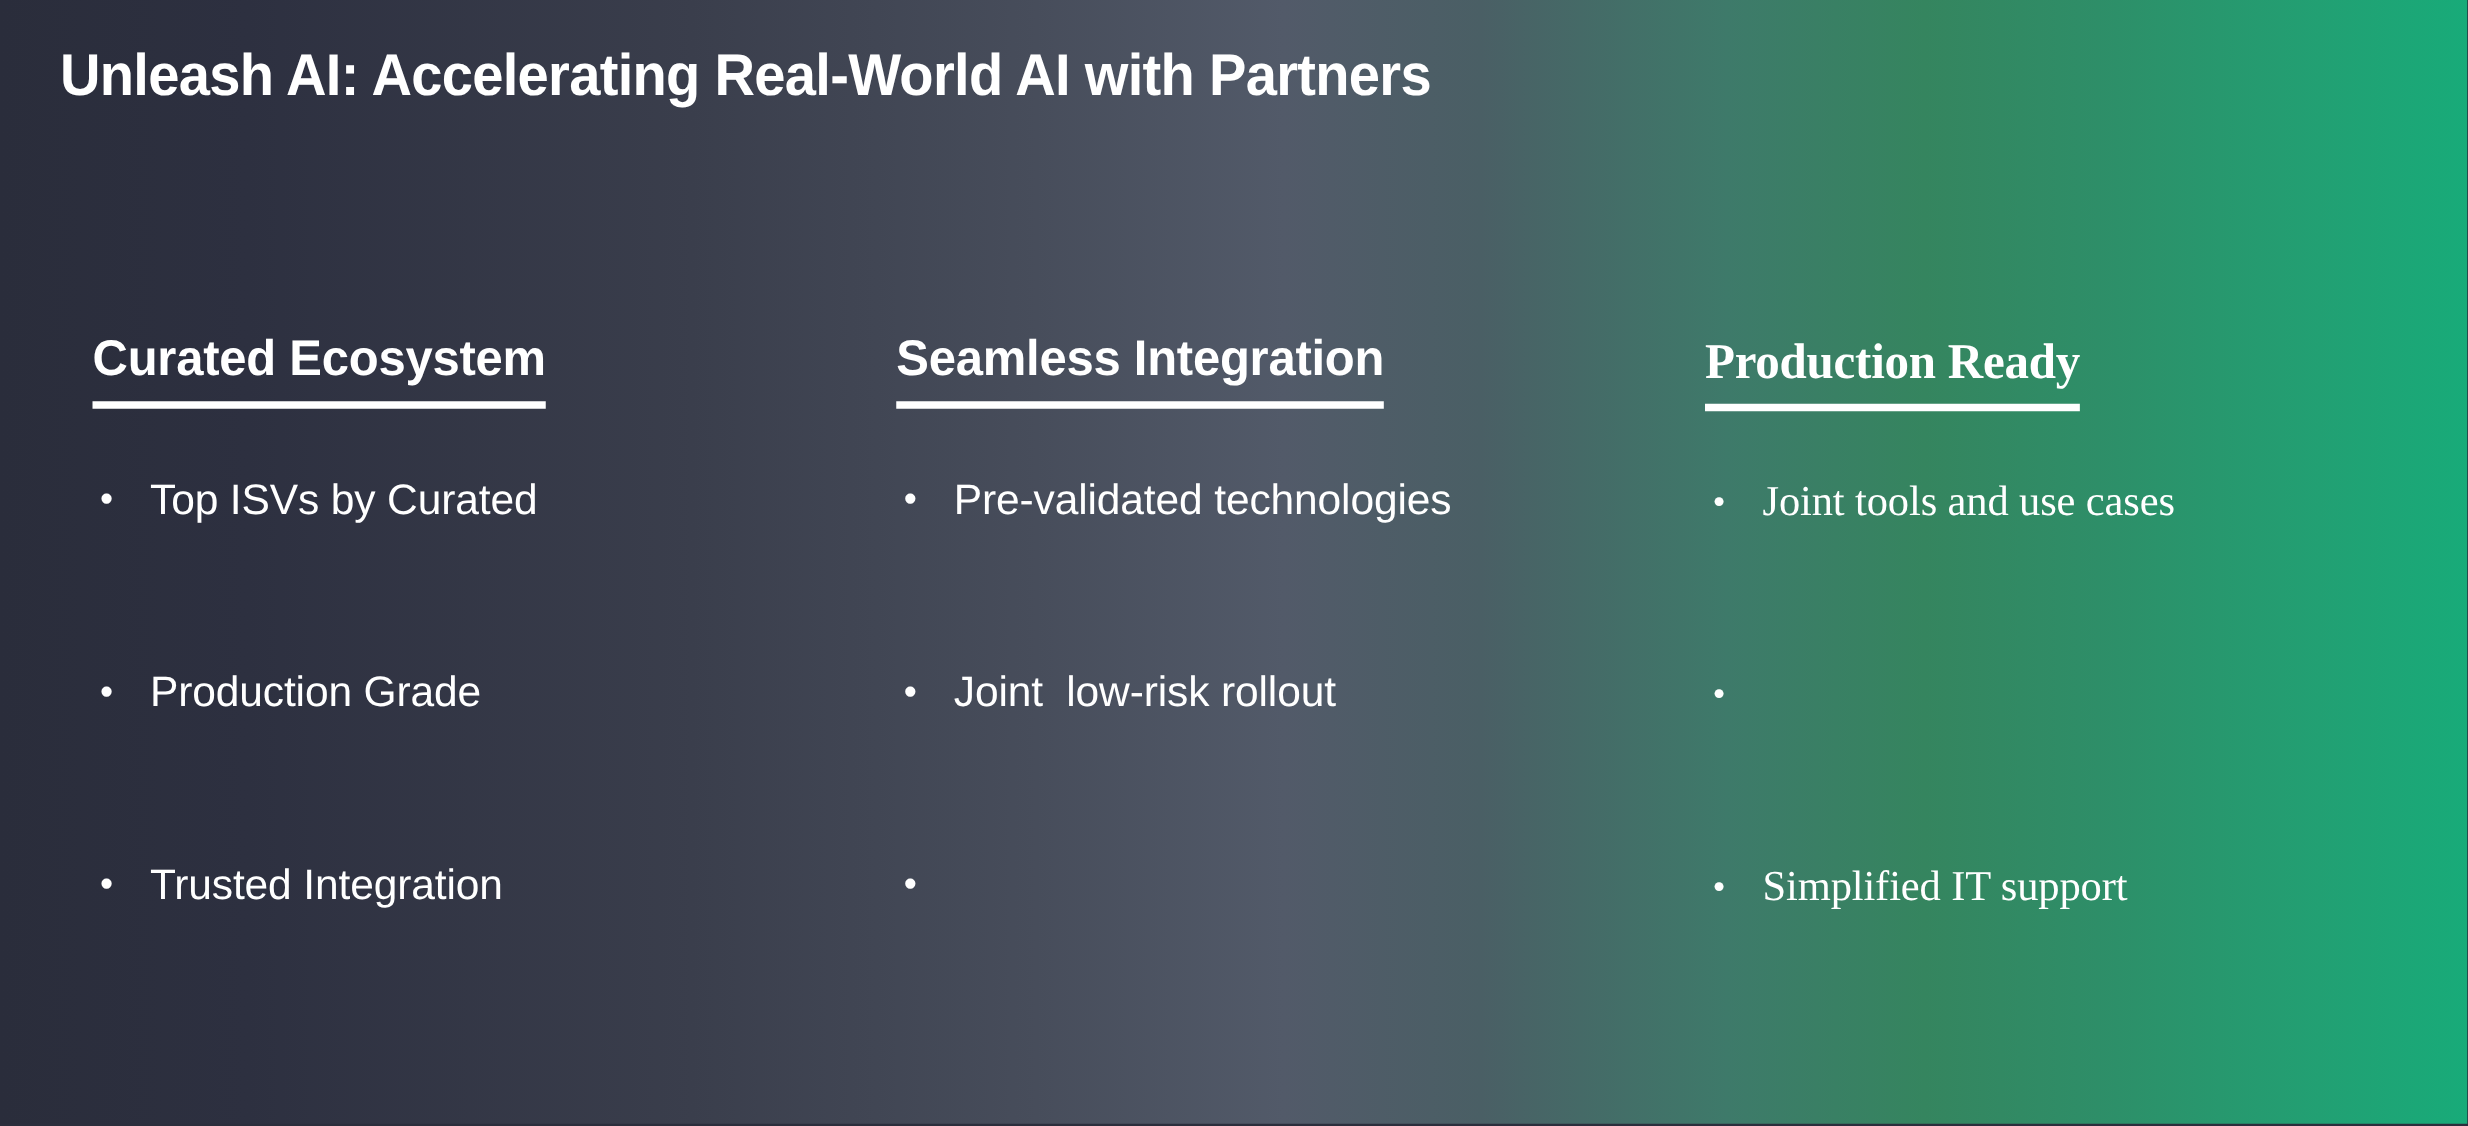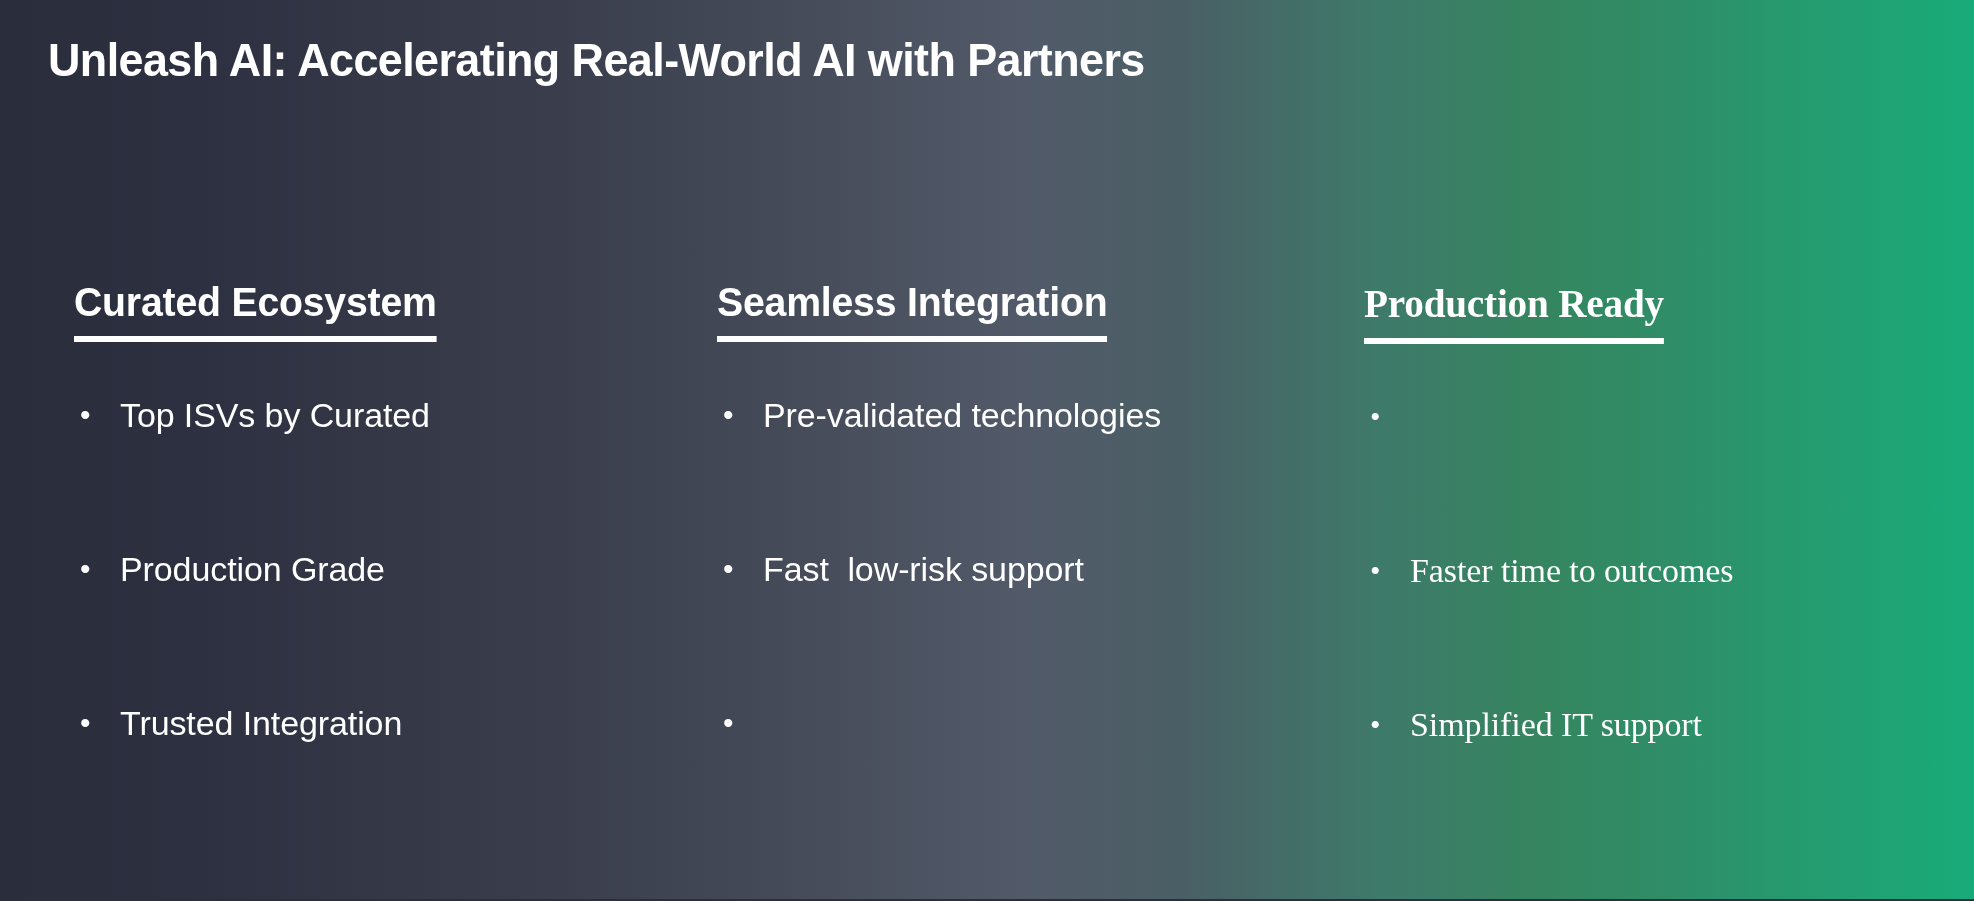"Curated Ecosystem" .columns { top: 280px -> 265px }
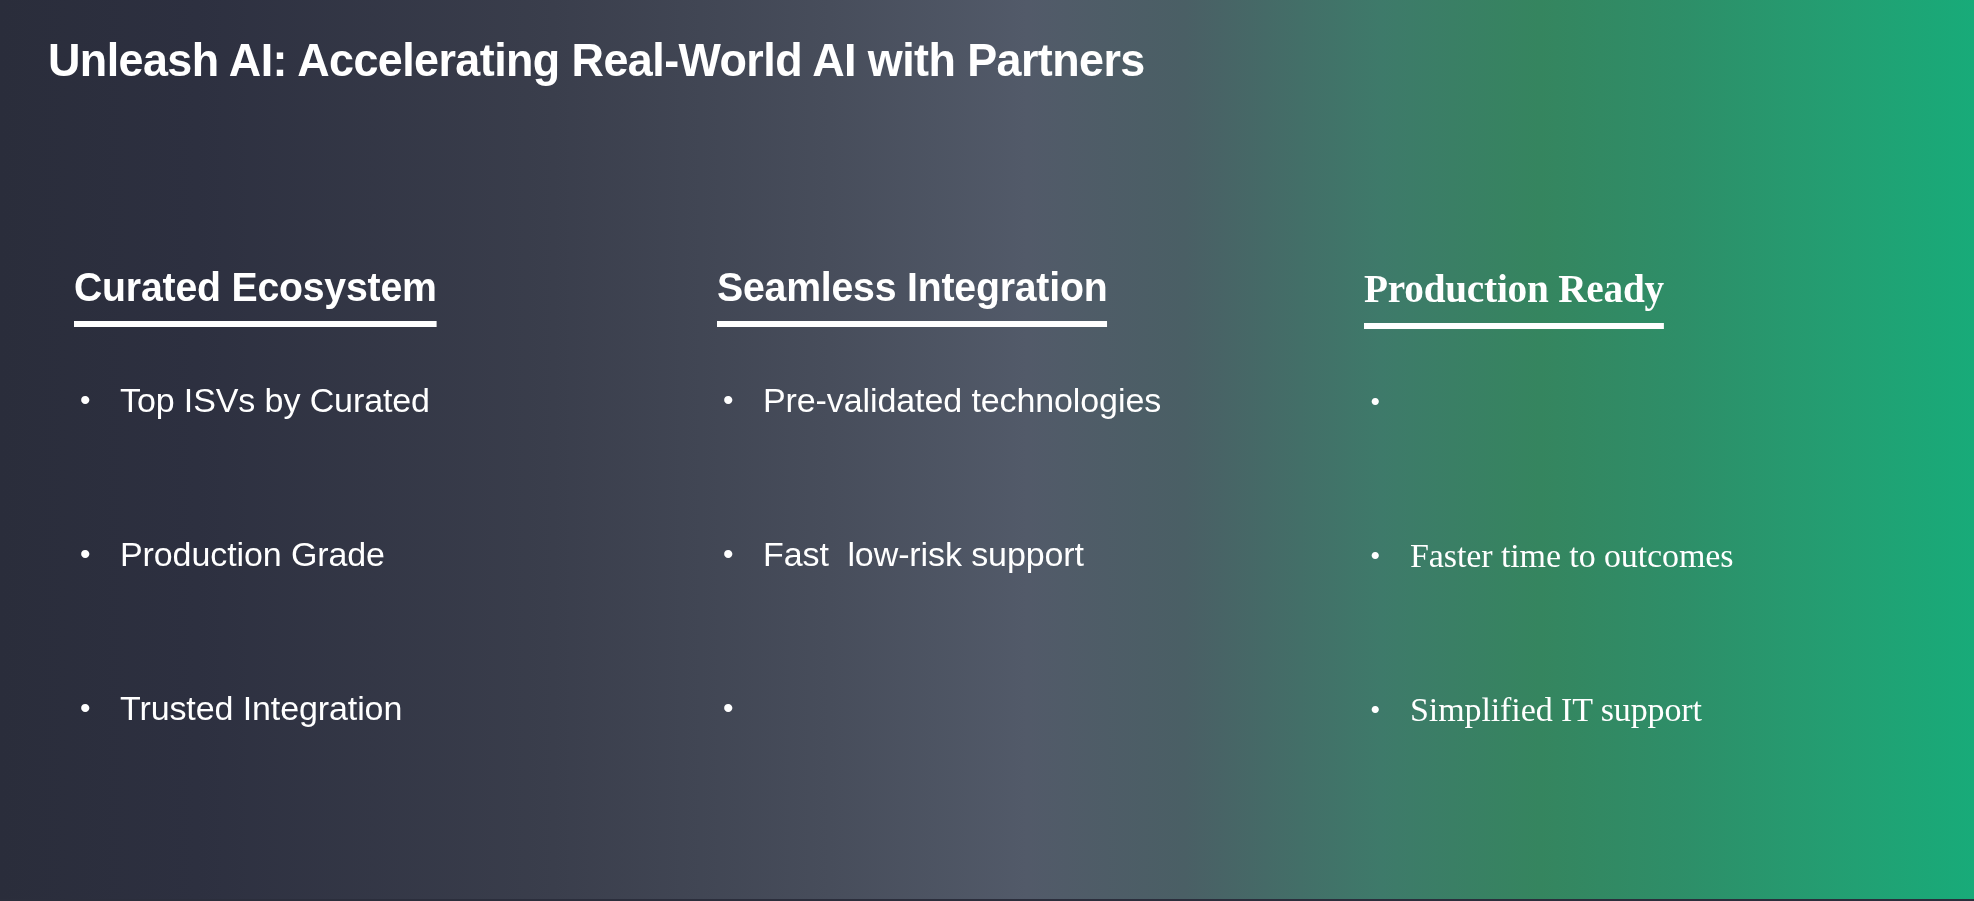"Joint tools and use cases" span.bullet-text { html: none -> <span>Joint tools and use cases</span> }
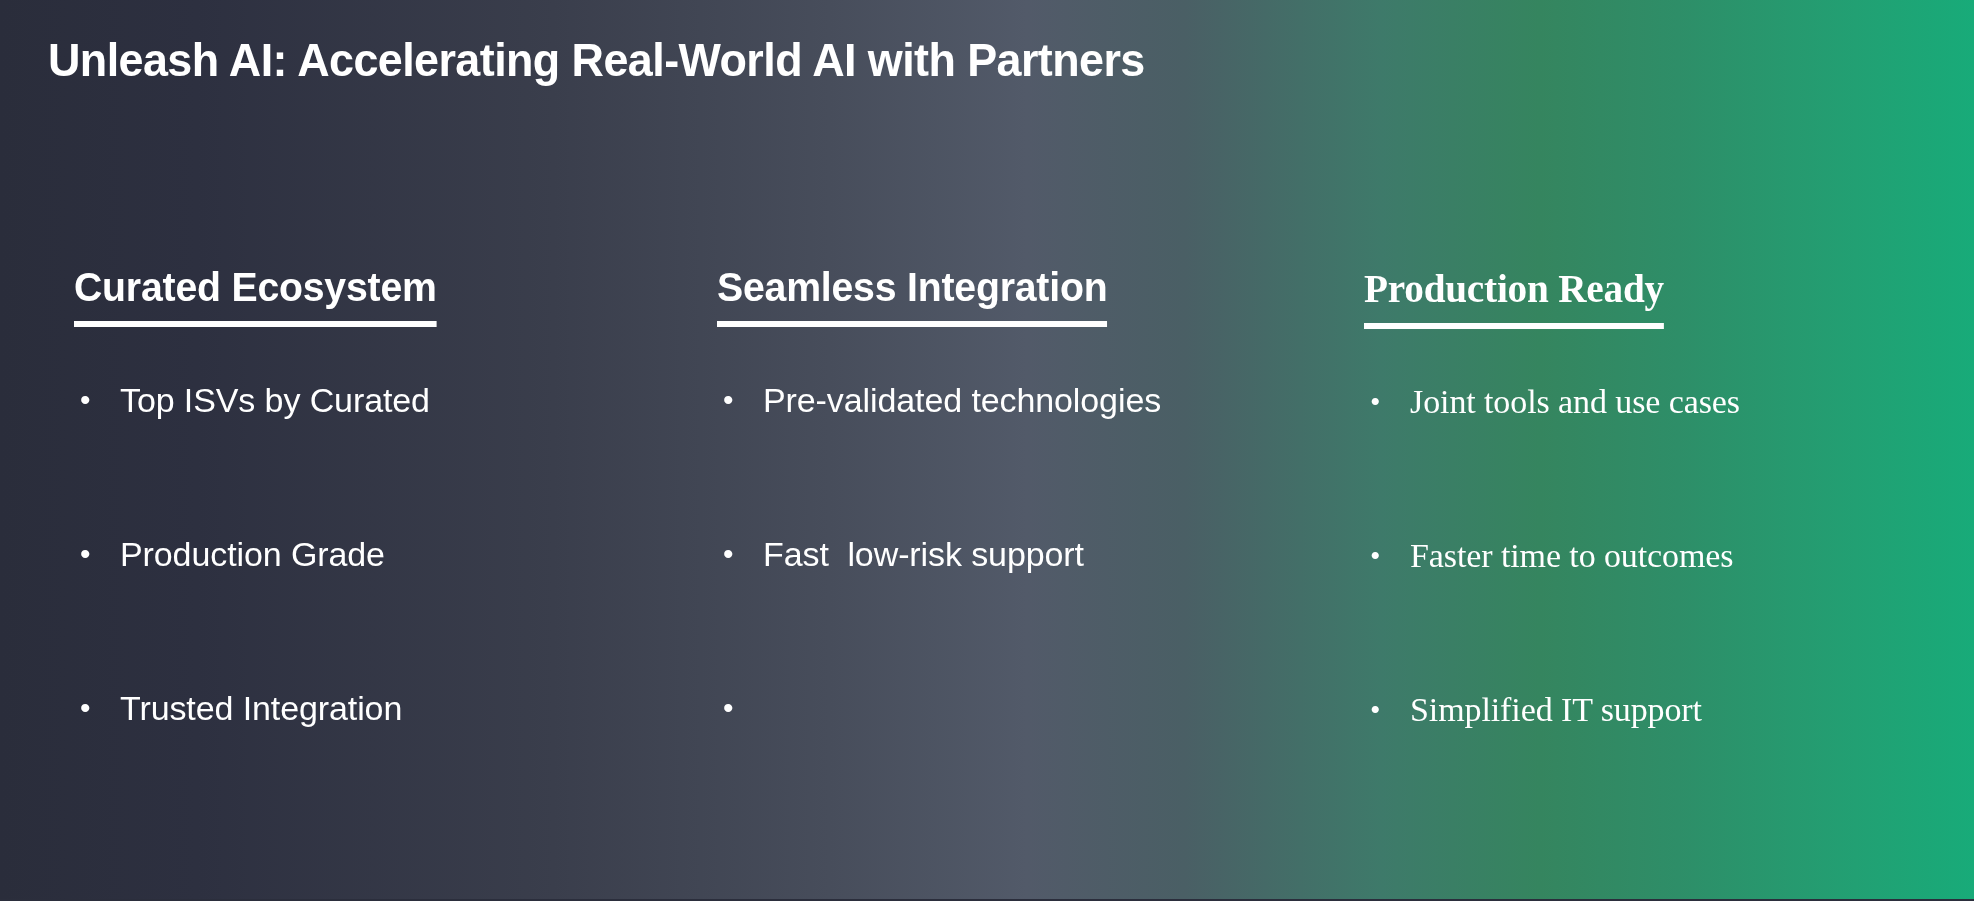"Fast low-risk support" span.bullet-text { text: Fast  low-risk support -> Joint  low-risk rollout }
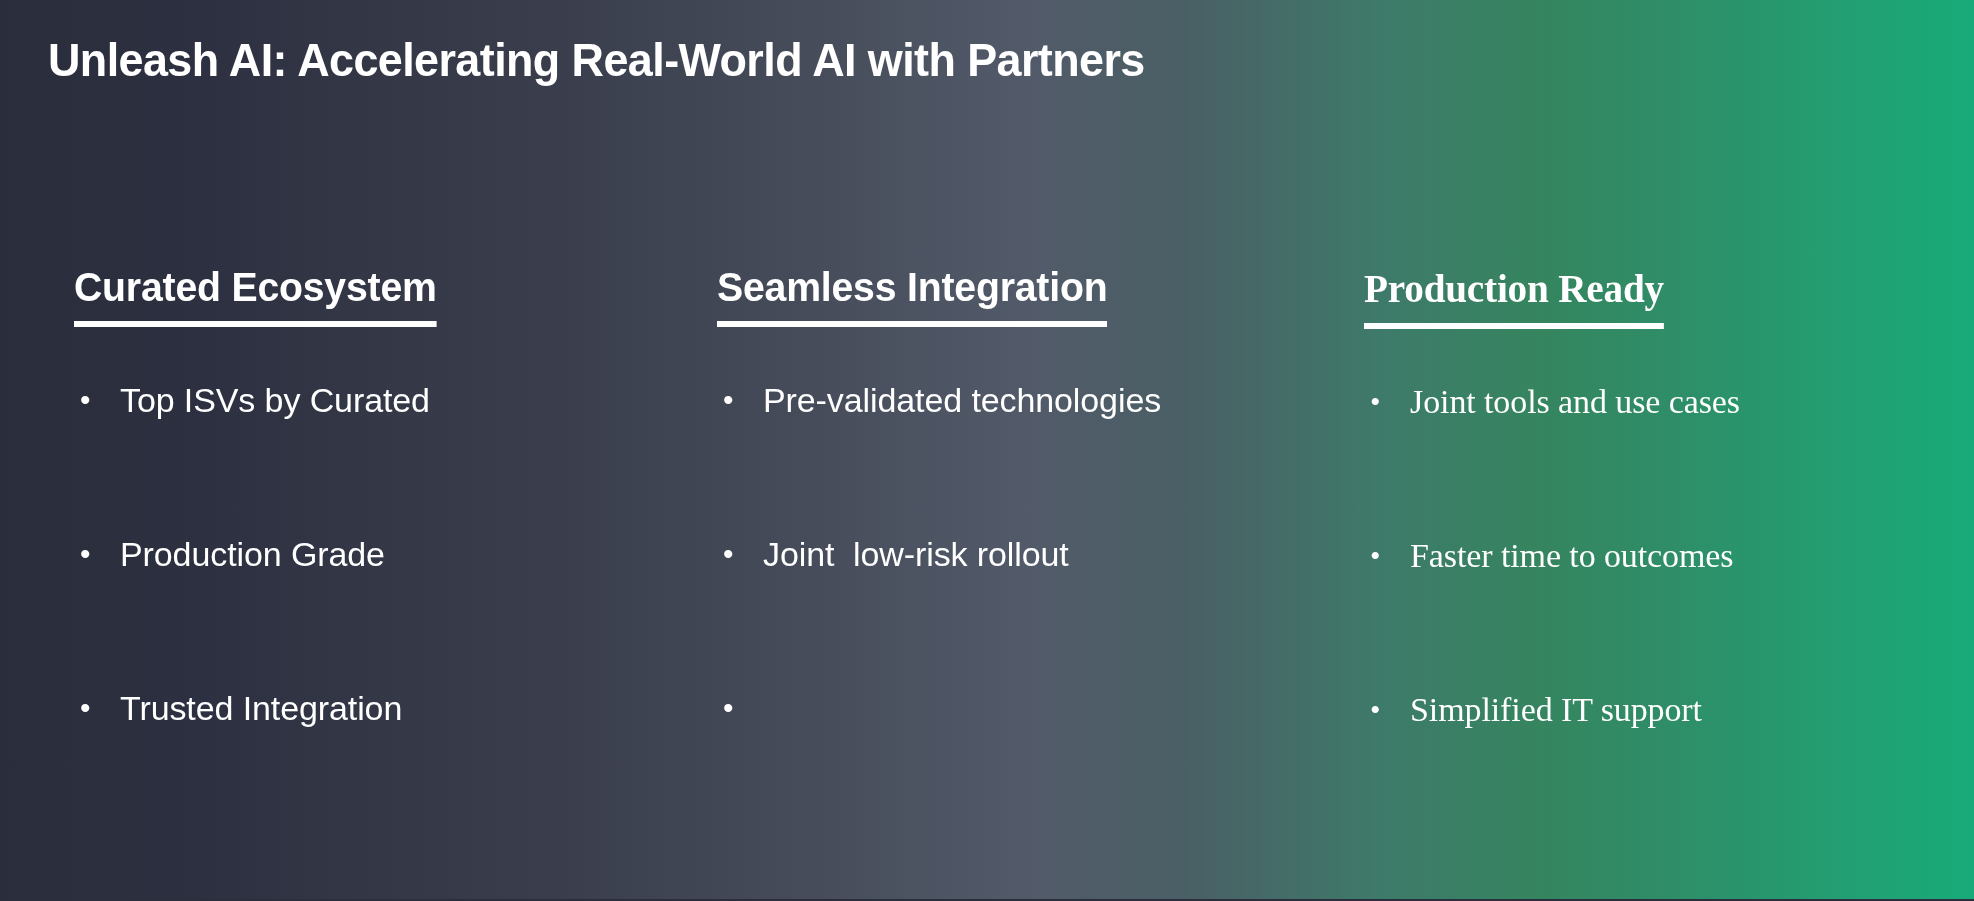"Faster time to outcomes" span.bullet-text { html: <span>Faster time to outcomes</span> -> none }
